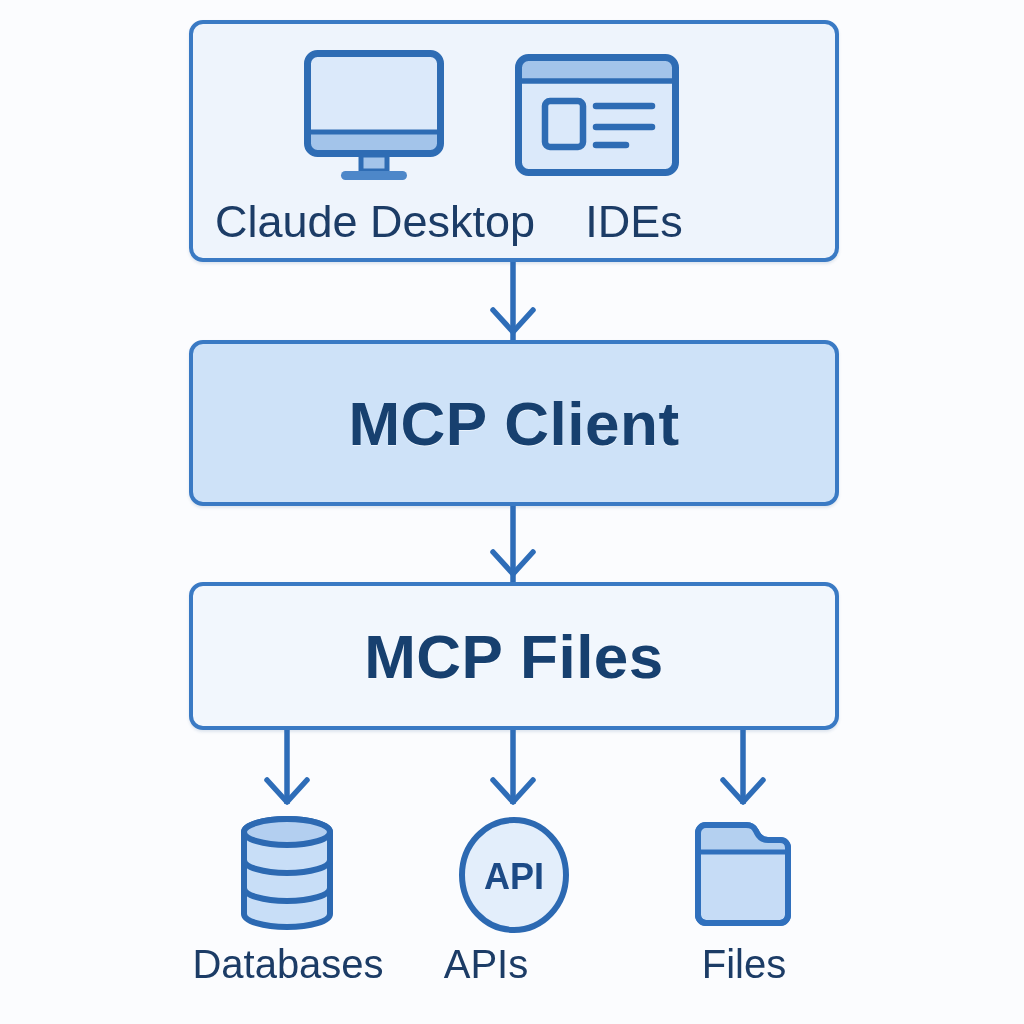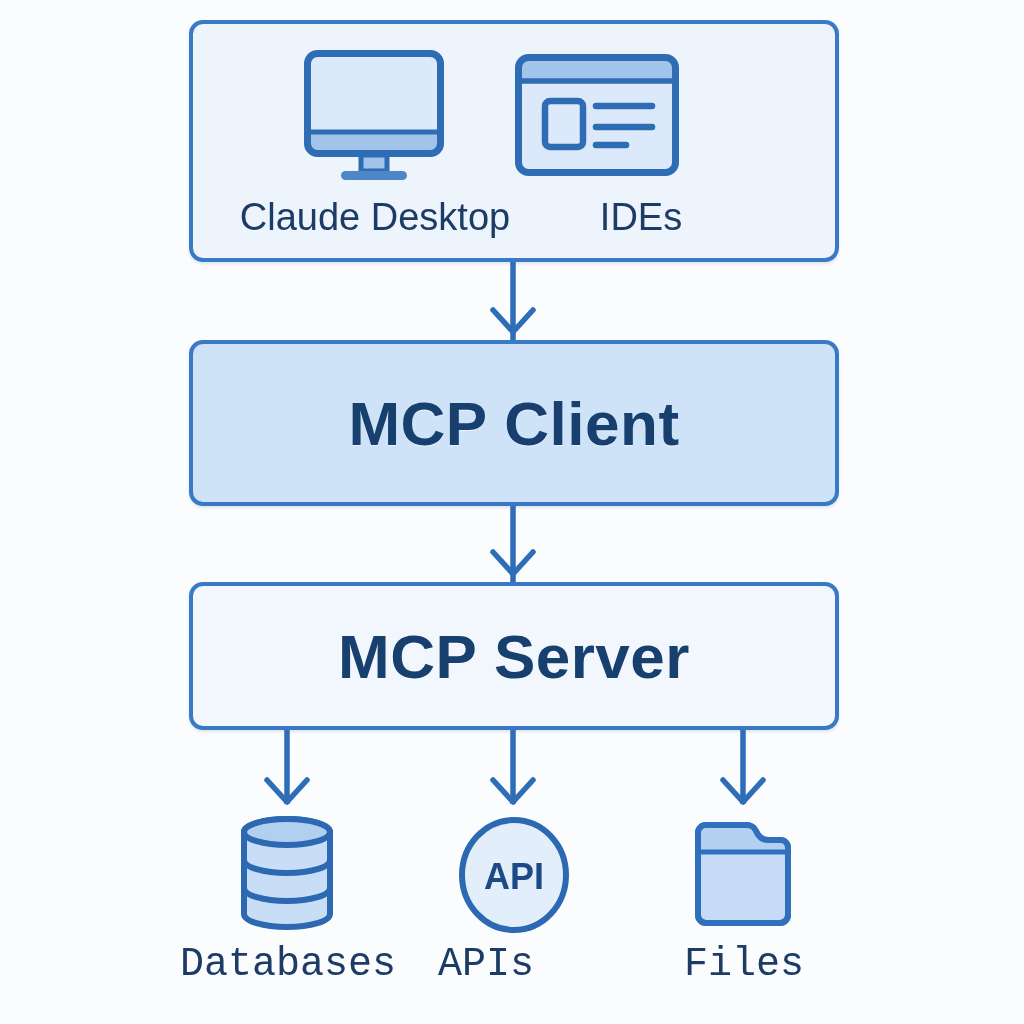"Claude Desktop" .node-label { font-size: 38px -> 45px }
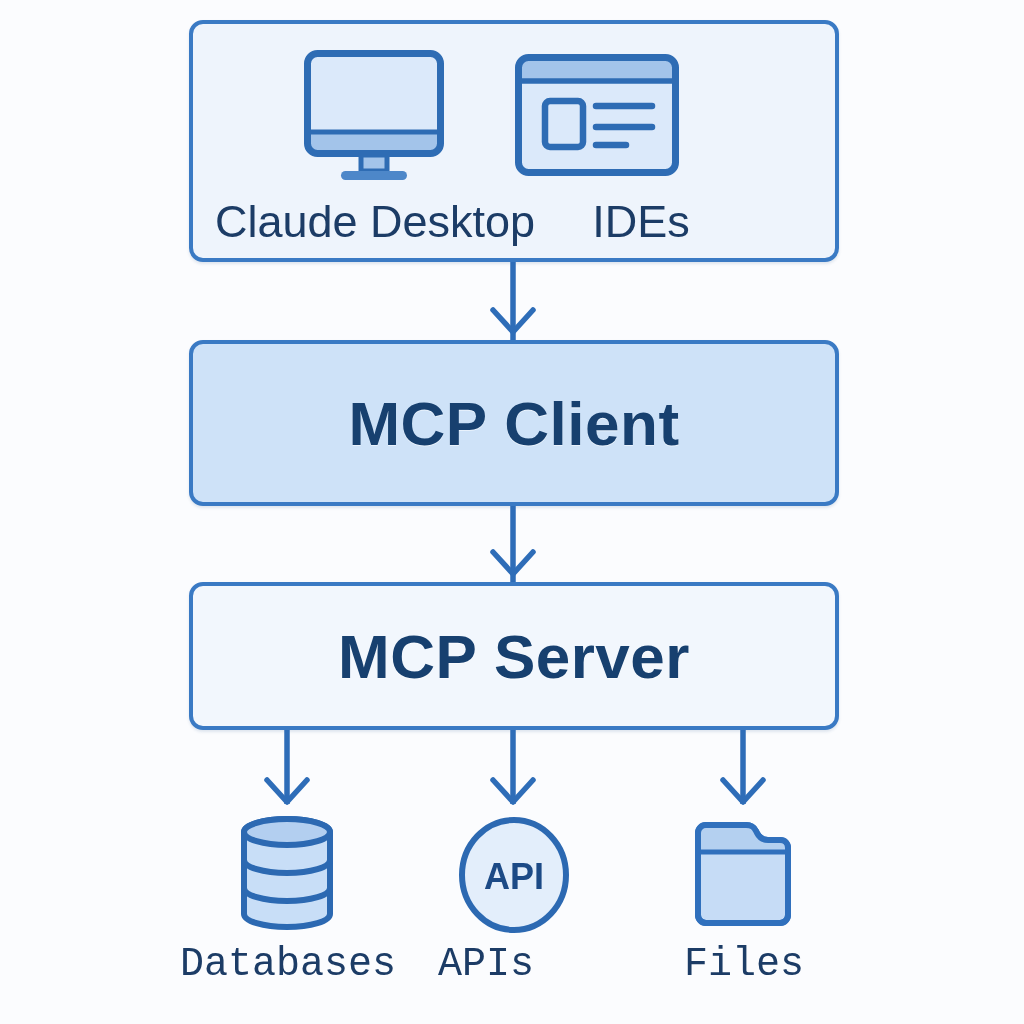"IDEs" div.node-label { margin-left: 7px -> none }
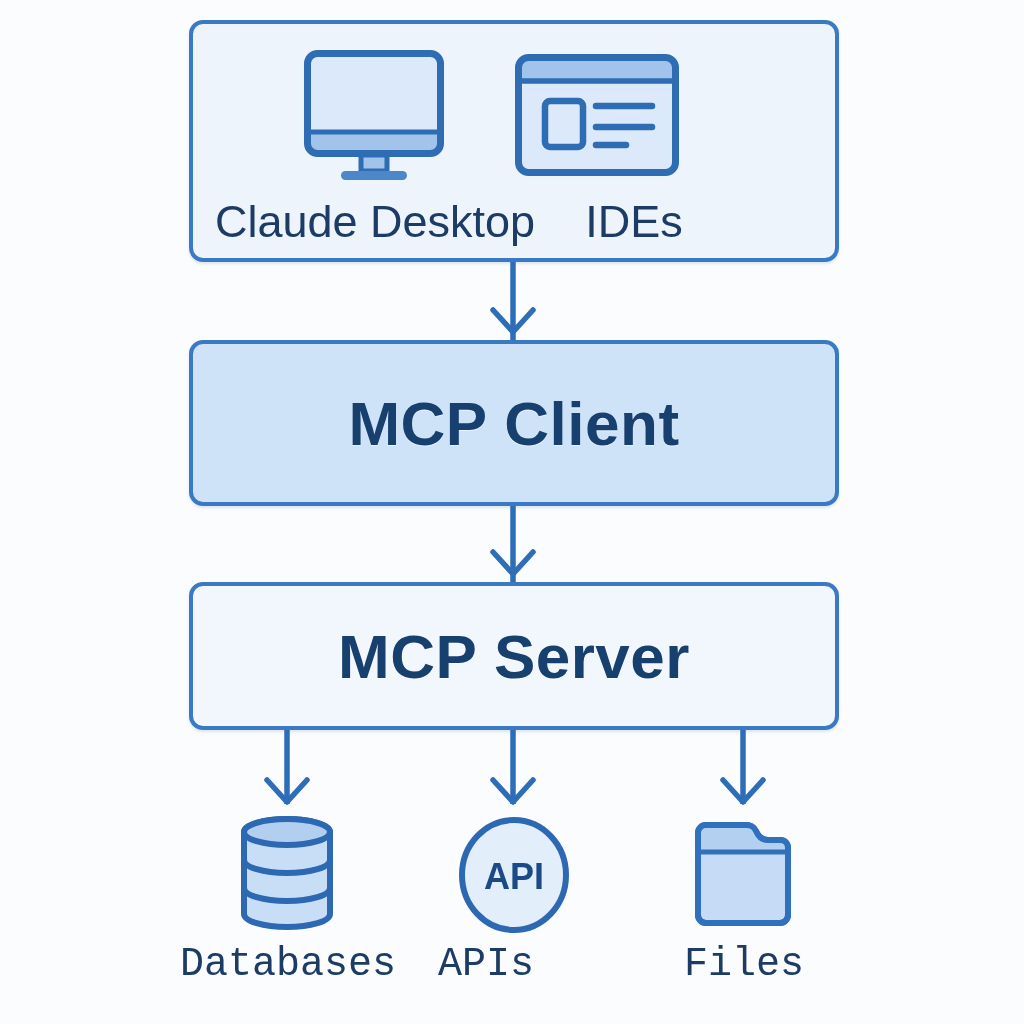"MCP Server" span.box-title { text: Server -> Files }
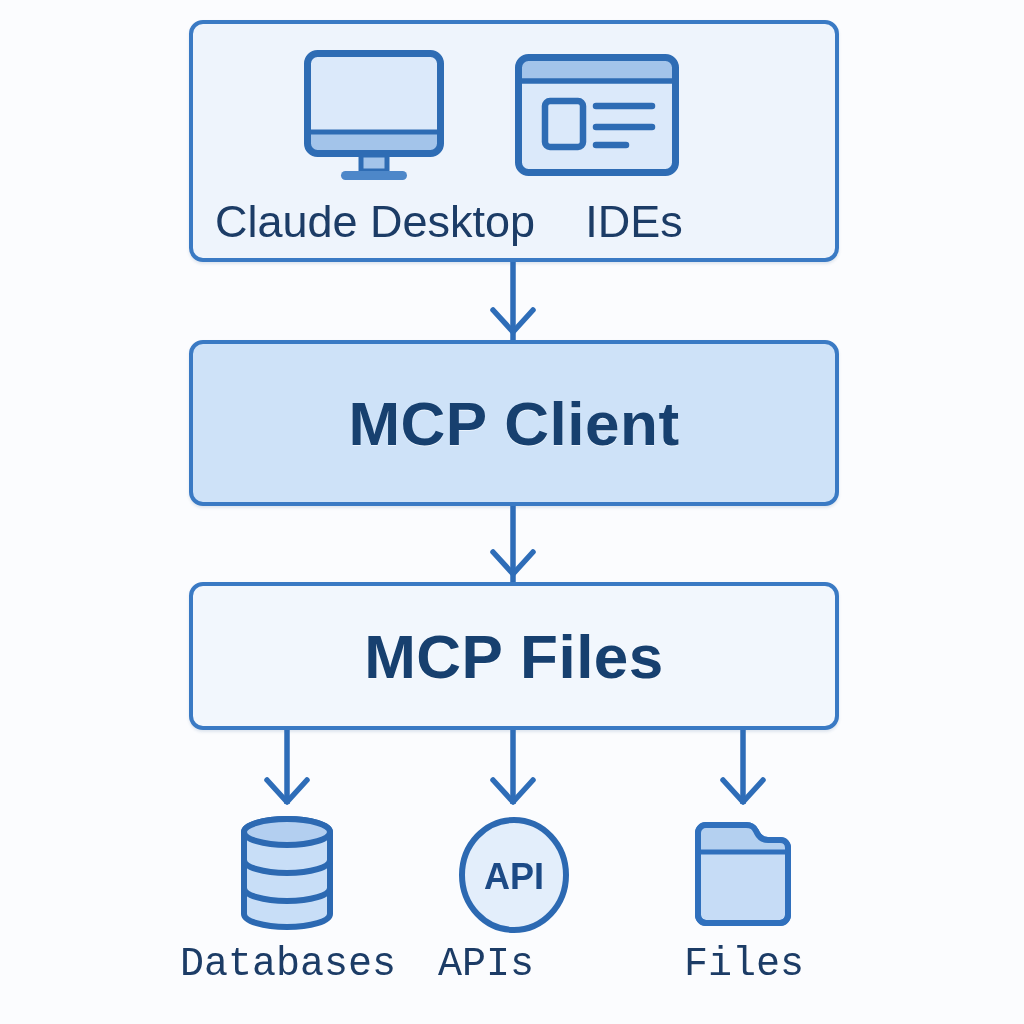"Databases" .bottom-label { font-family: Liberation Mono, monospace -> none }
